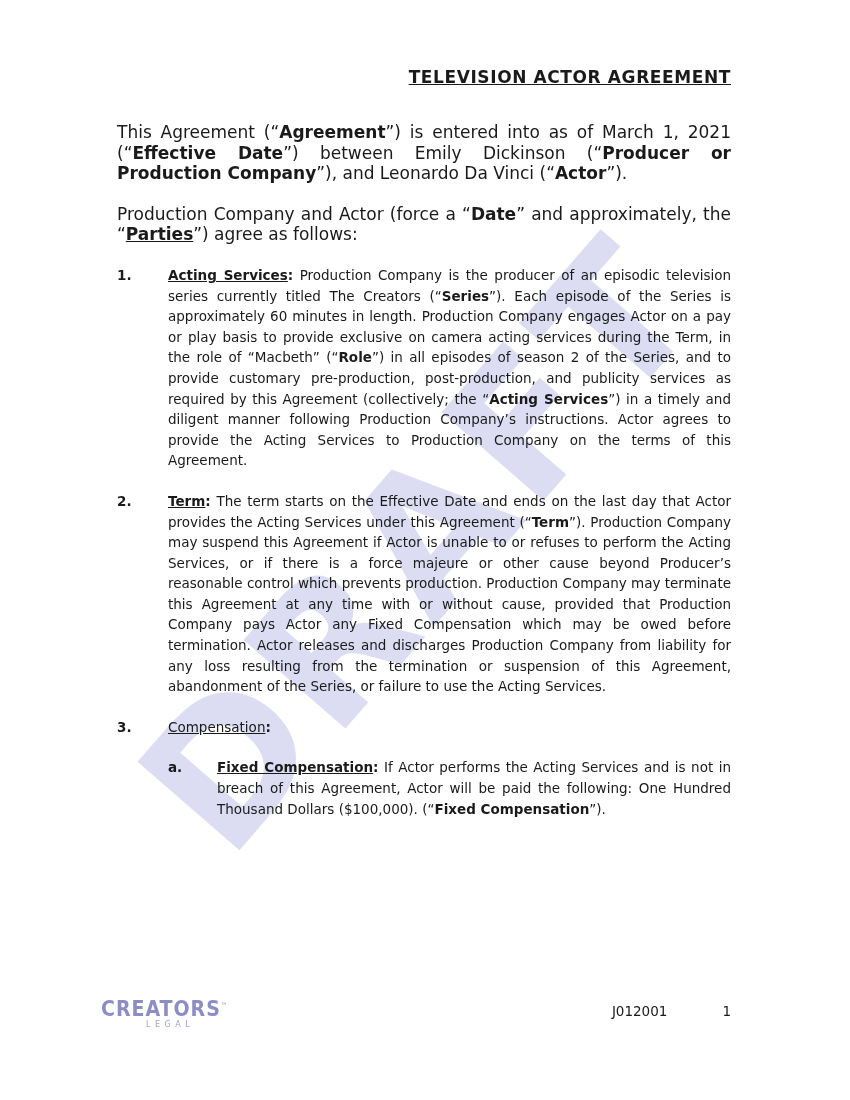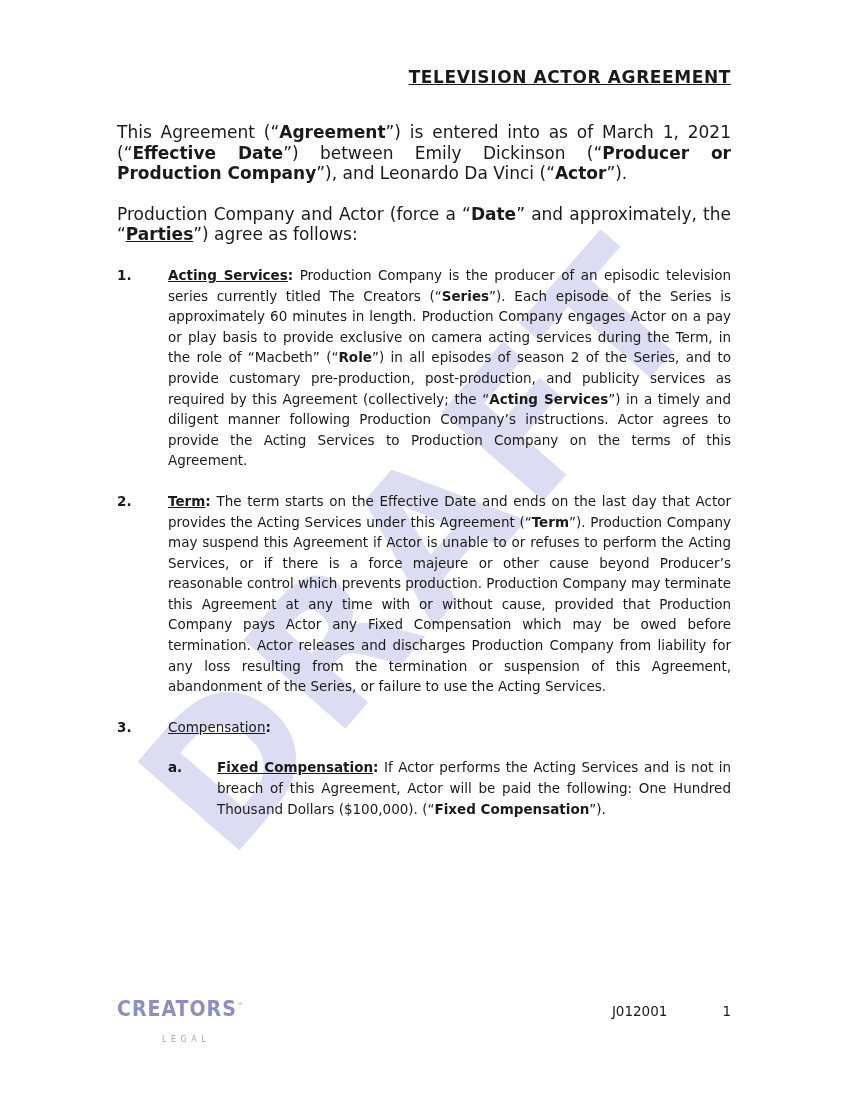"CREATORS™" .footer { left: 117px -> 101px }
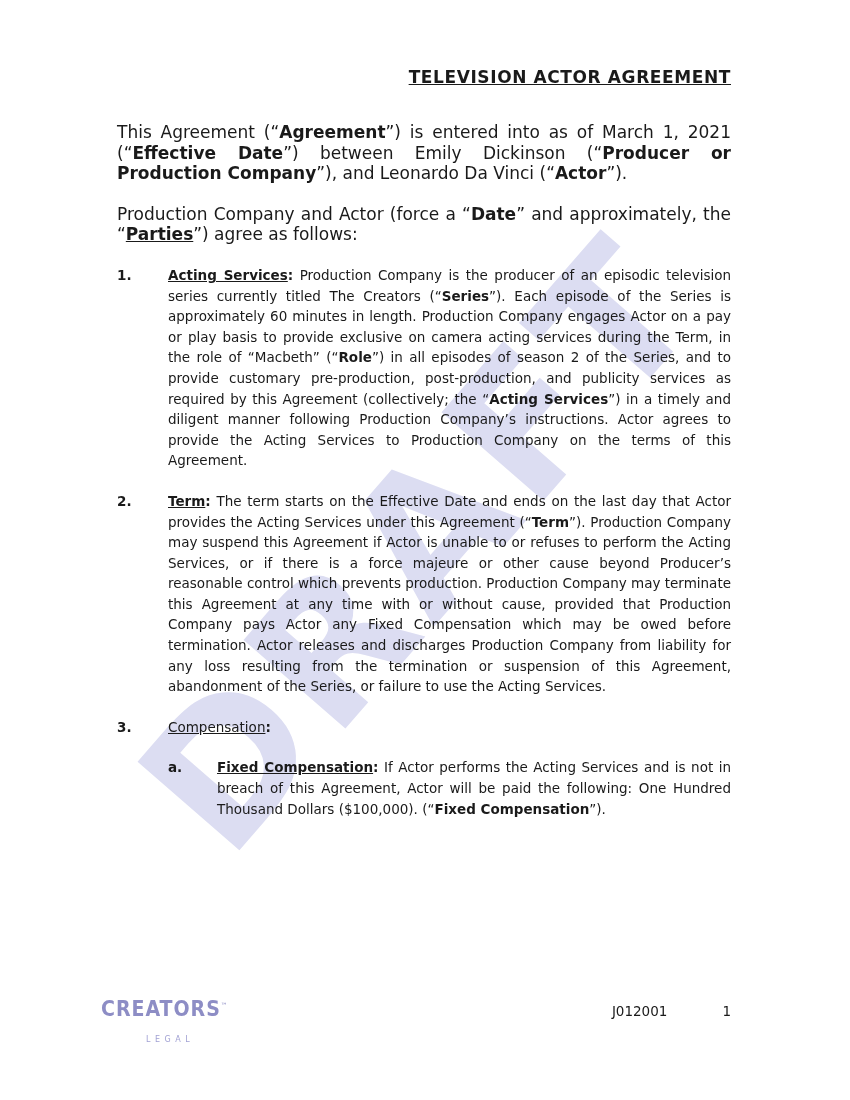"LEGAL" .logo-sub { margin-top: 17px -> 2px }
